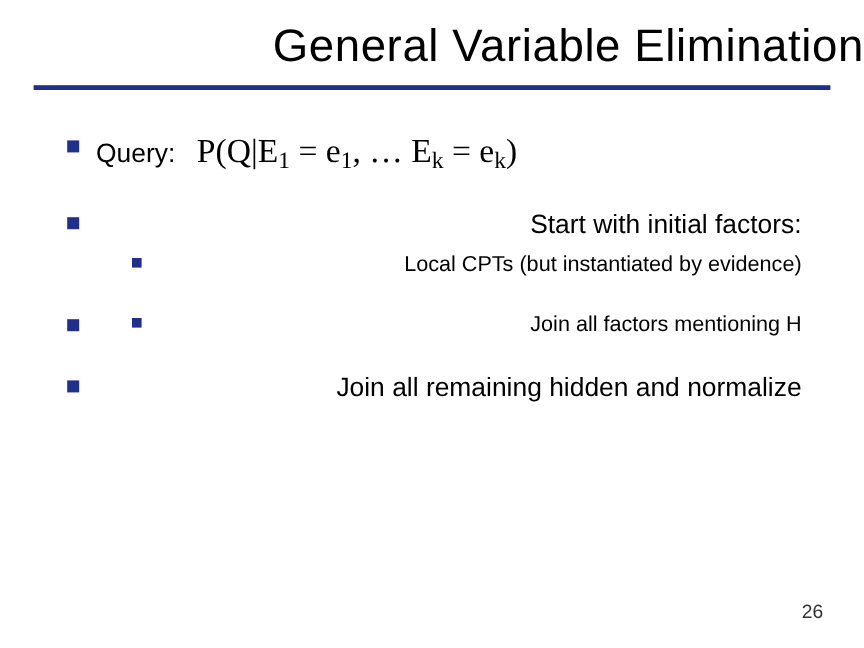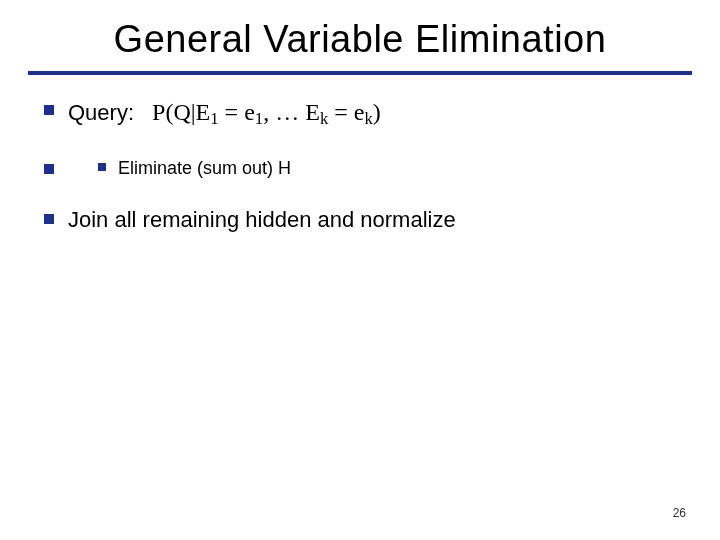"General Variable Elimination" .title { text-align: center -> right }
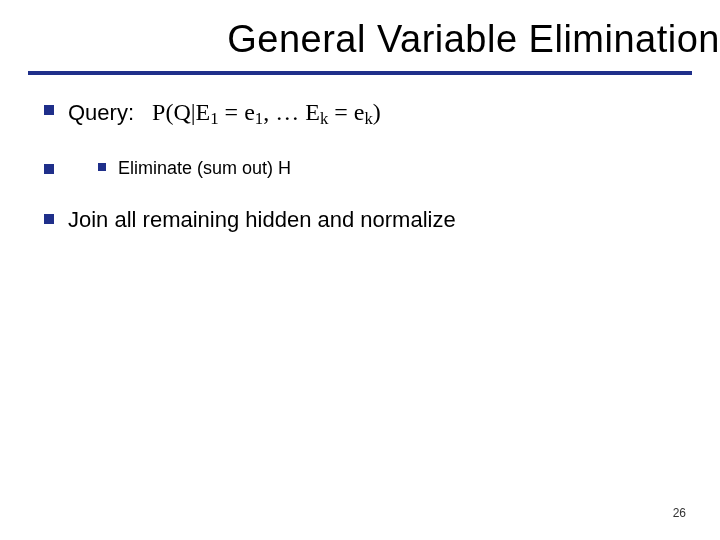"Query:" ul.level1 { margin: 0 -> 12px; text-align: none -> right }
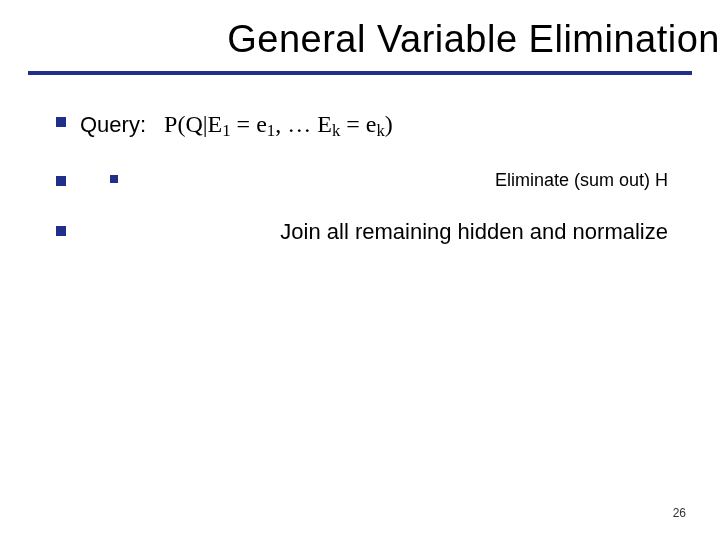"P(Q|E1 = e1, … Ek" .formula { font-size: 24px -> 28px }
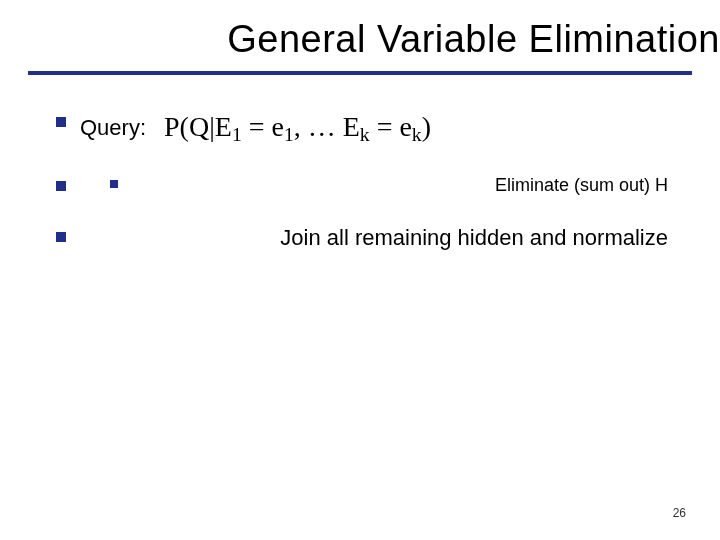"Start with initial factors:" li { html: none -> <li> <span>Start with initial factors:</span> <ul> <li>Local CPTs (but instantiated by evidence)</li> </ul> </li> }
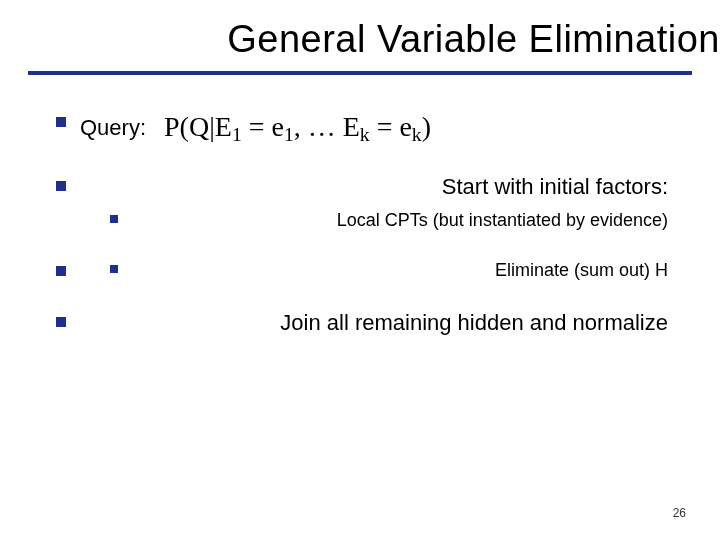"Join all factors mentioning H" li { html: none -> <li>Join all factors mentioning H</li> }
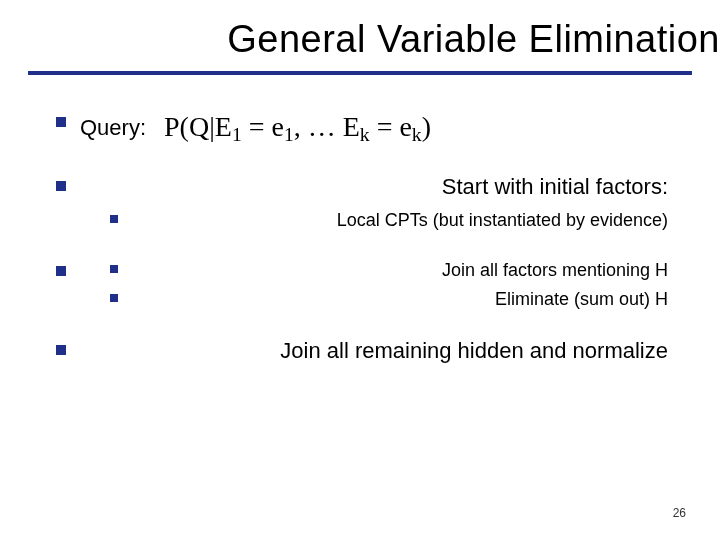"Eliminate (sum out) H" li { html: <li>Eliminate (sum out) H</li> -> none }
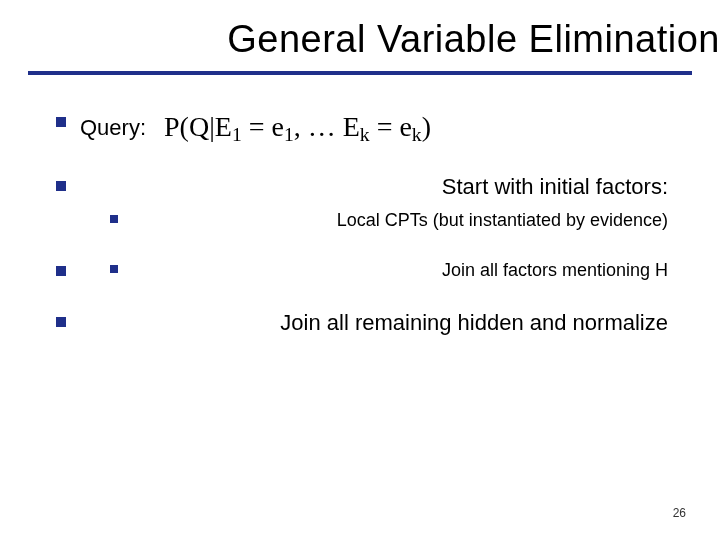"26" .pagenum { font-size: 12px -> 16px }
